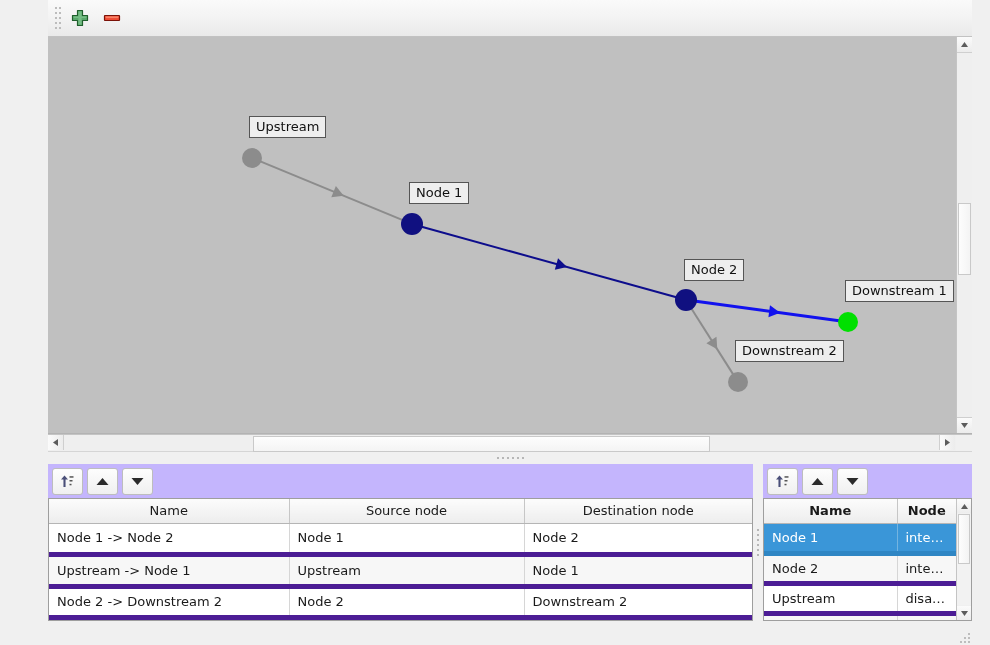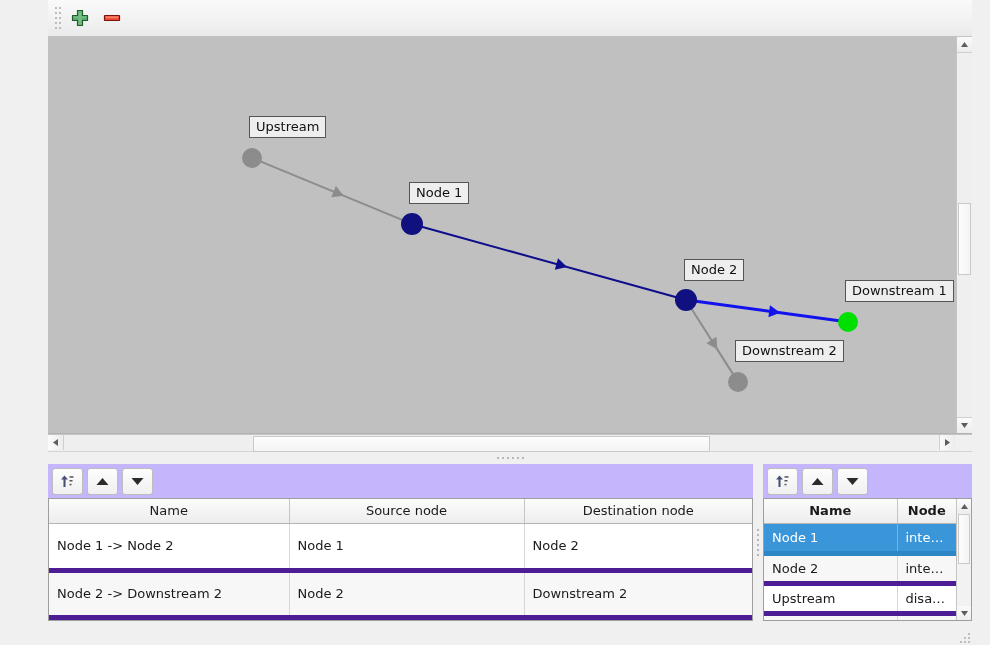"Upstream -> Node 1" tr { html: none -> <tr> <td>Upstream -&gt; Node 1</td> <td>Upstream</td> <td>Node 1</td> </tr> }
